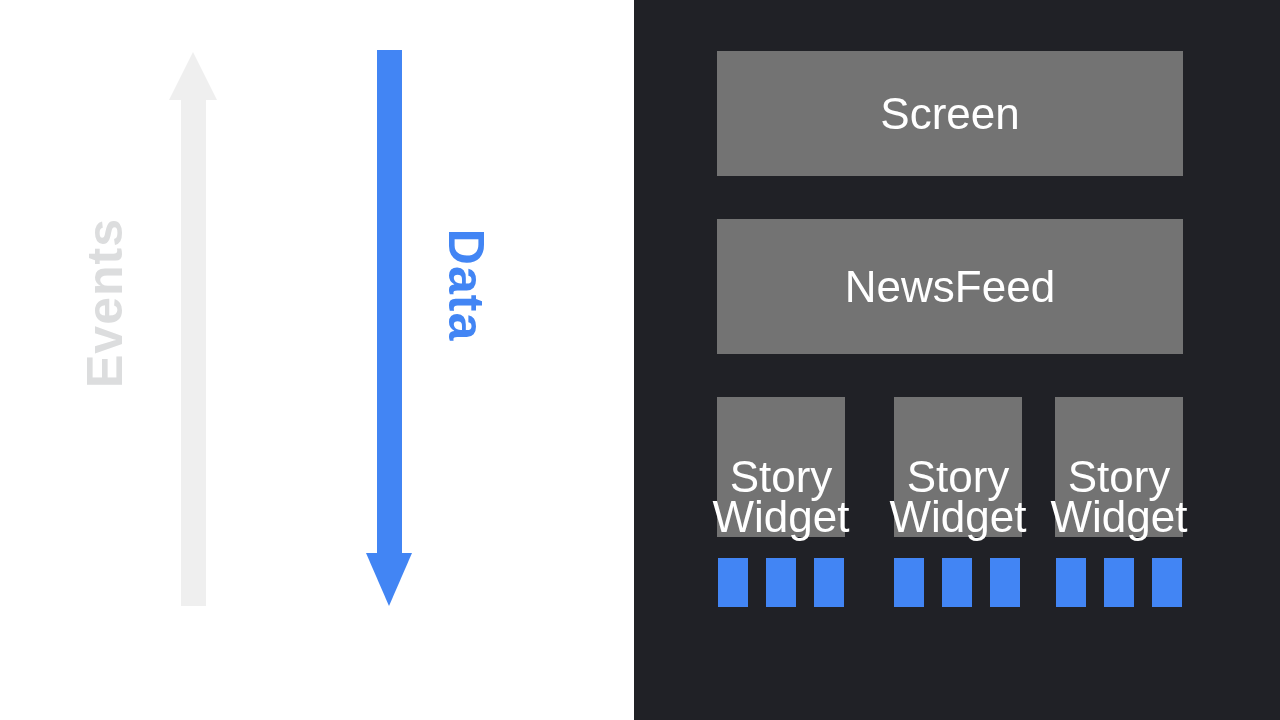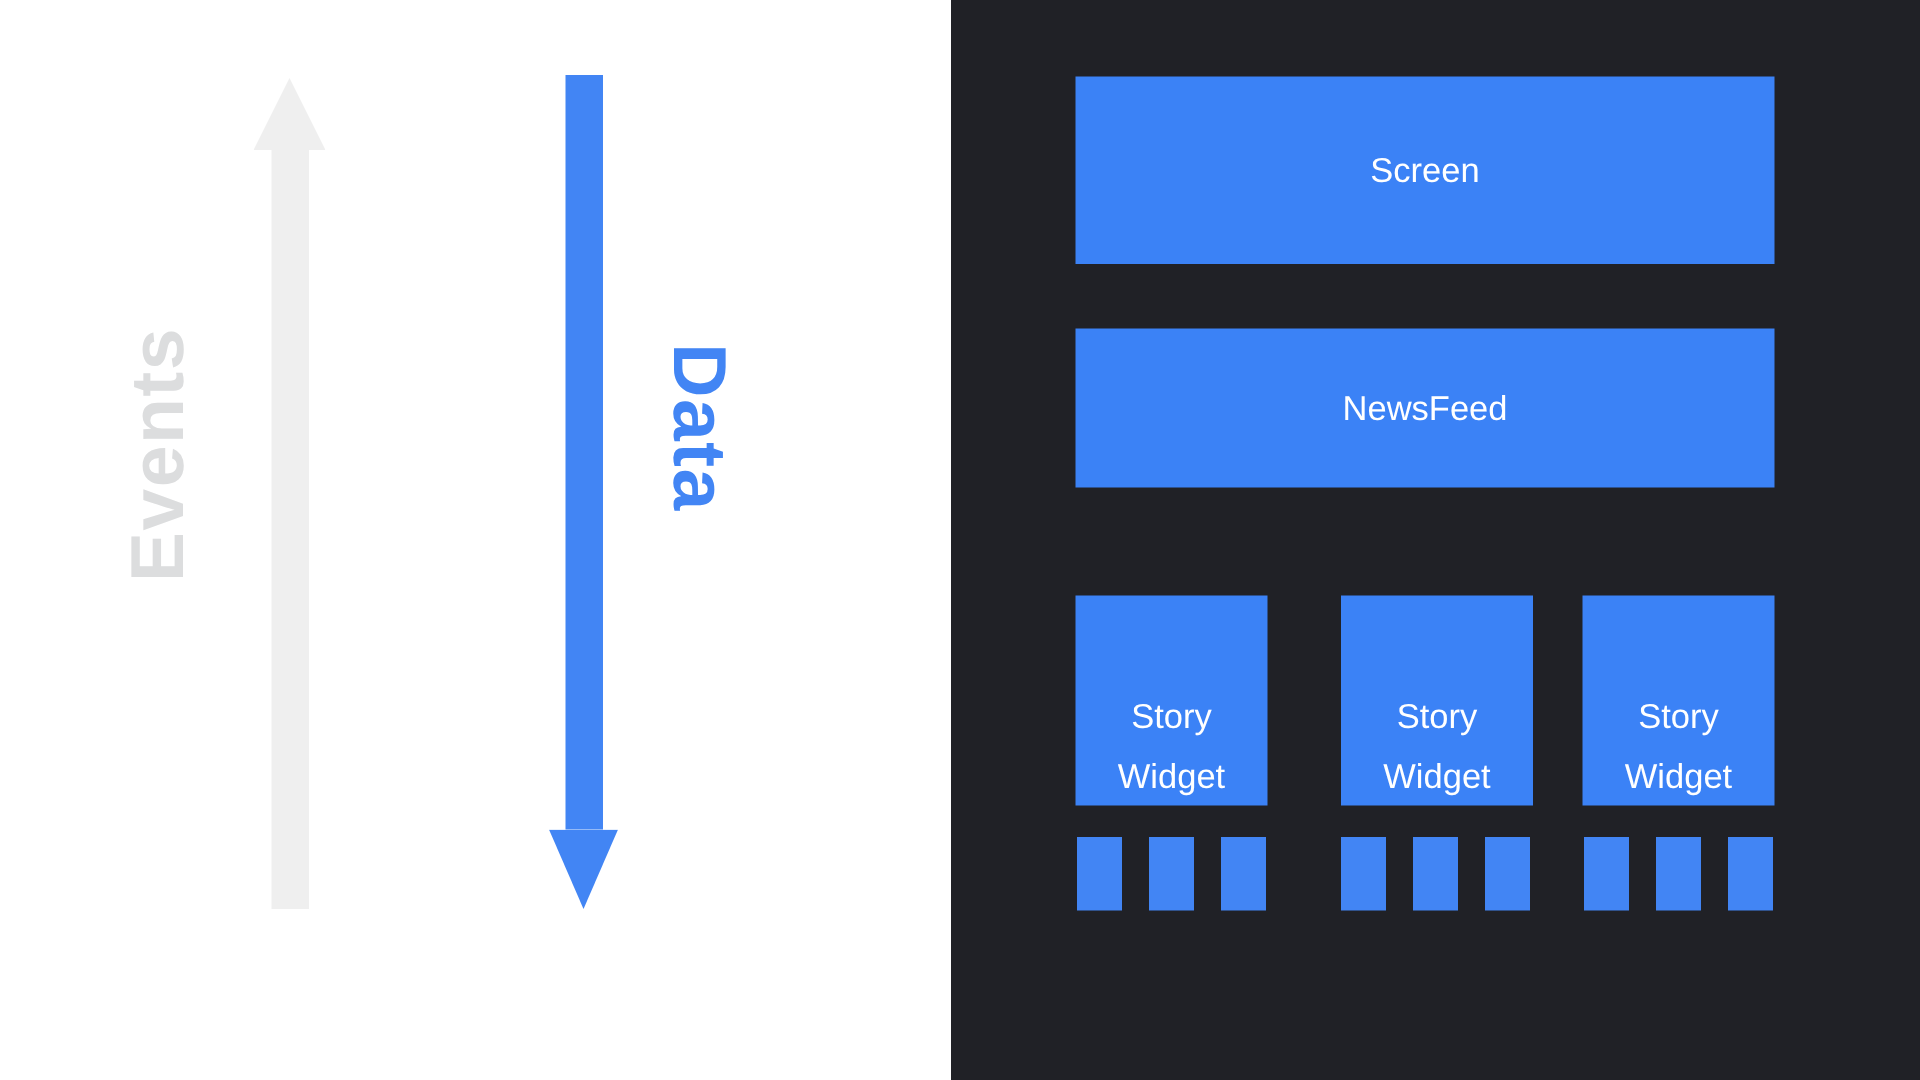"Screen" .gbox { background: #3b82f6 -> #737373; font-size: 23px -> 44px }
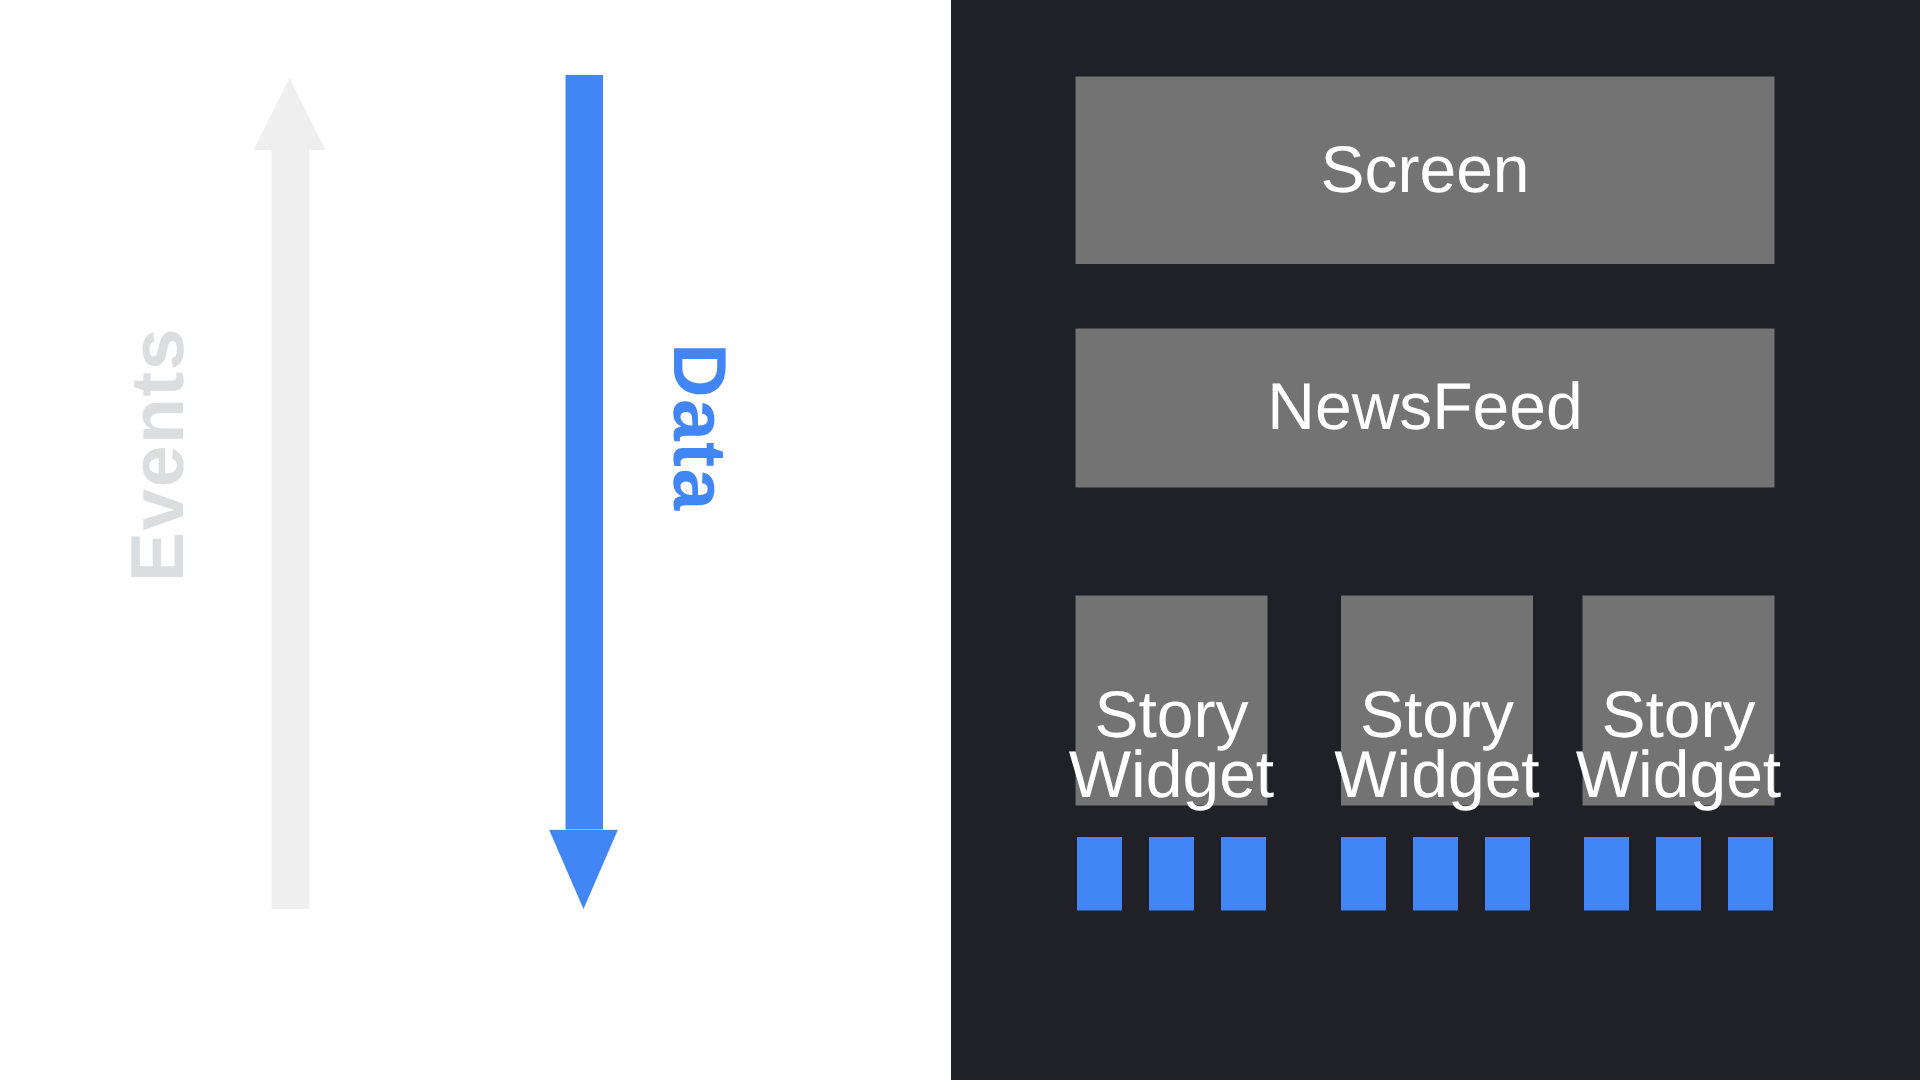"NewsFeed" .newsfeed-box { height: 106px -> 135px }
